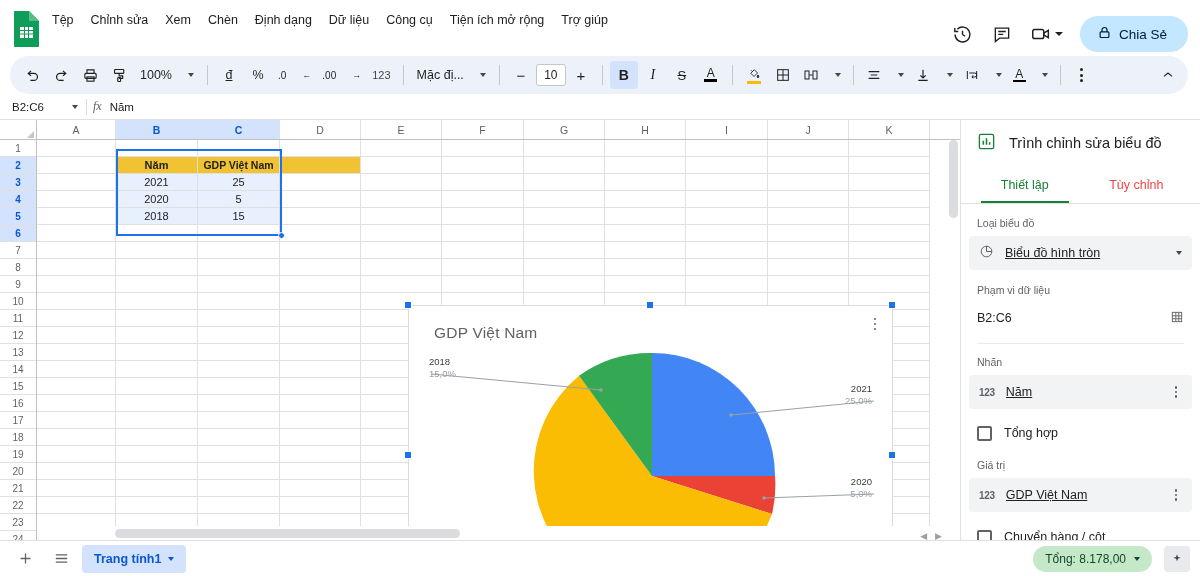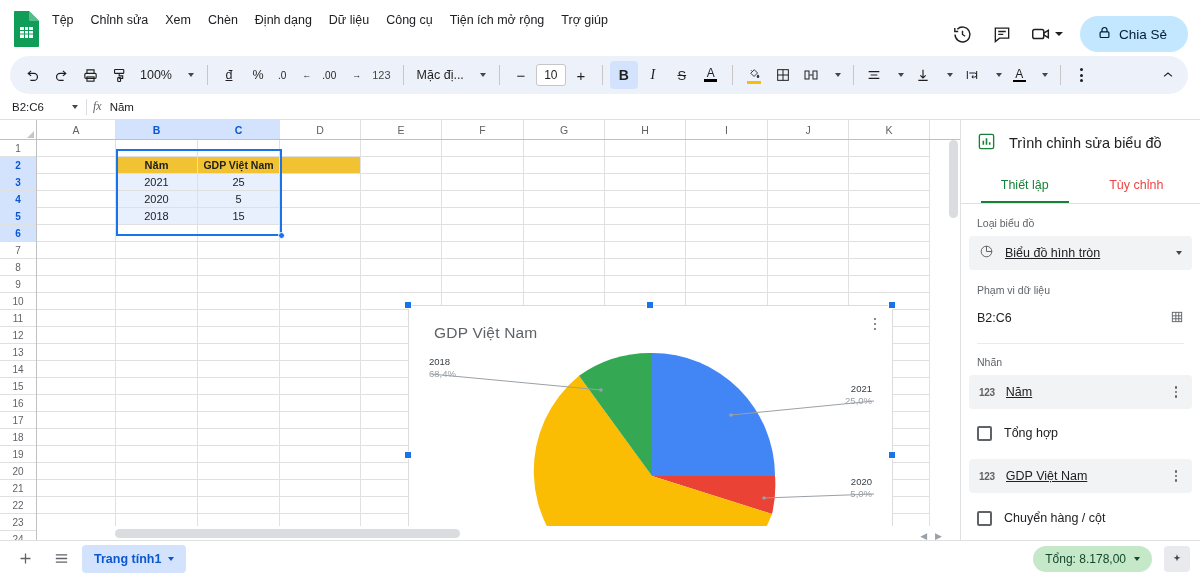"68,4%" div.pc { text: 68,4% -> 15,0% }
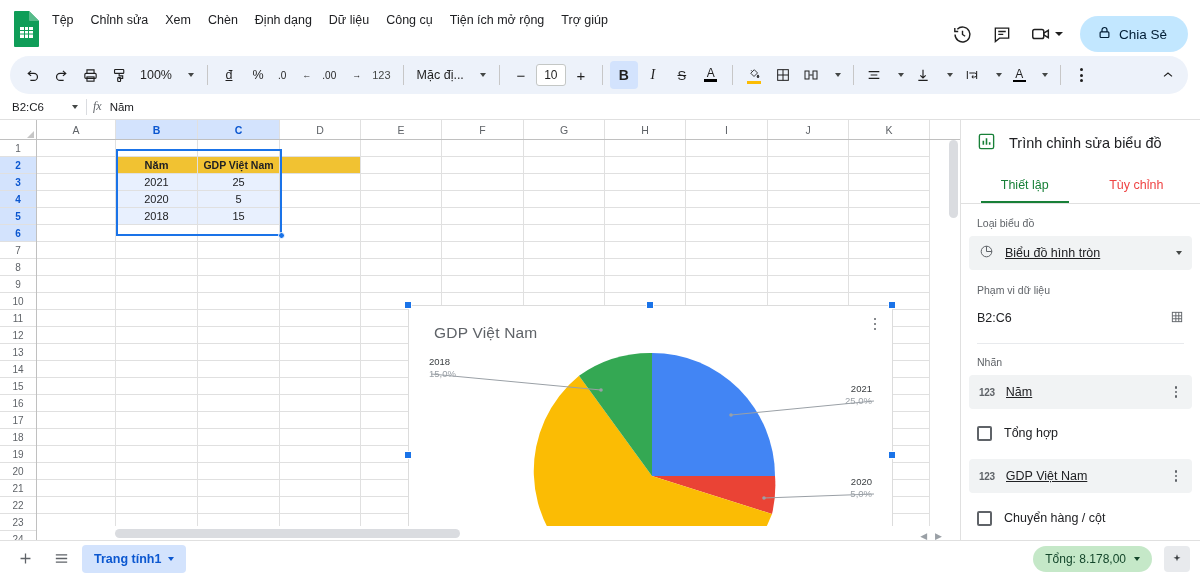"Giá trị" div.sect-label { html: none -> <div>Giá trị</div> }
